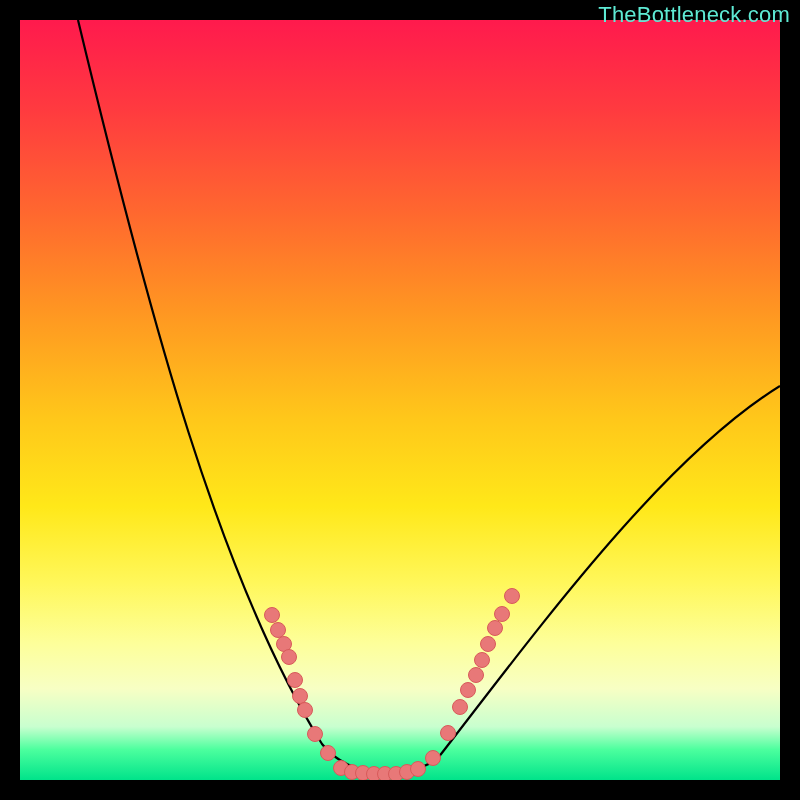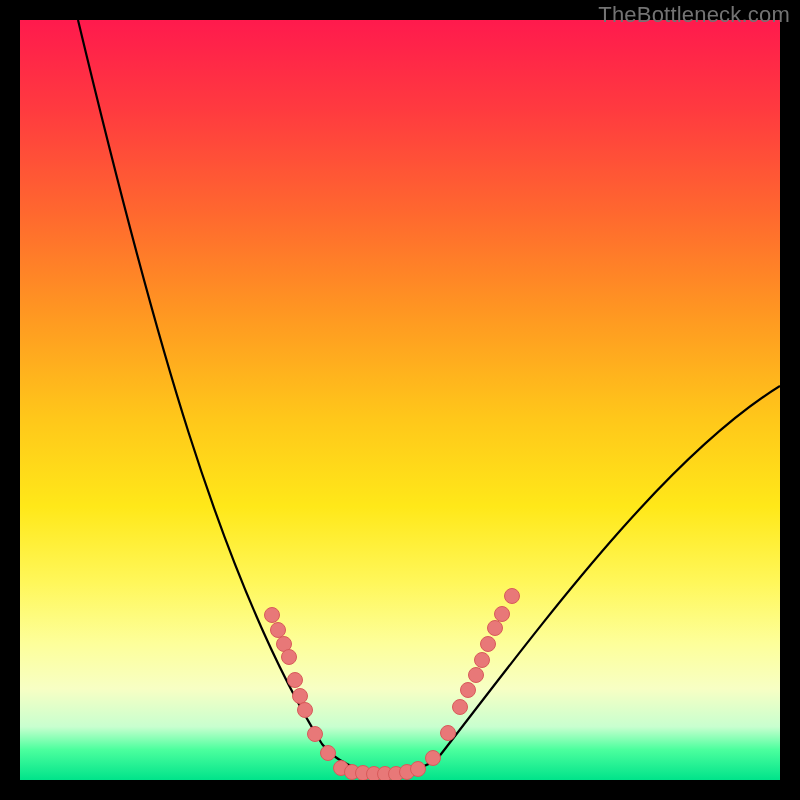"TheBottleneck.com" .watermark { color: #737373 -> #5eead4 }
